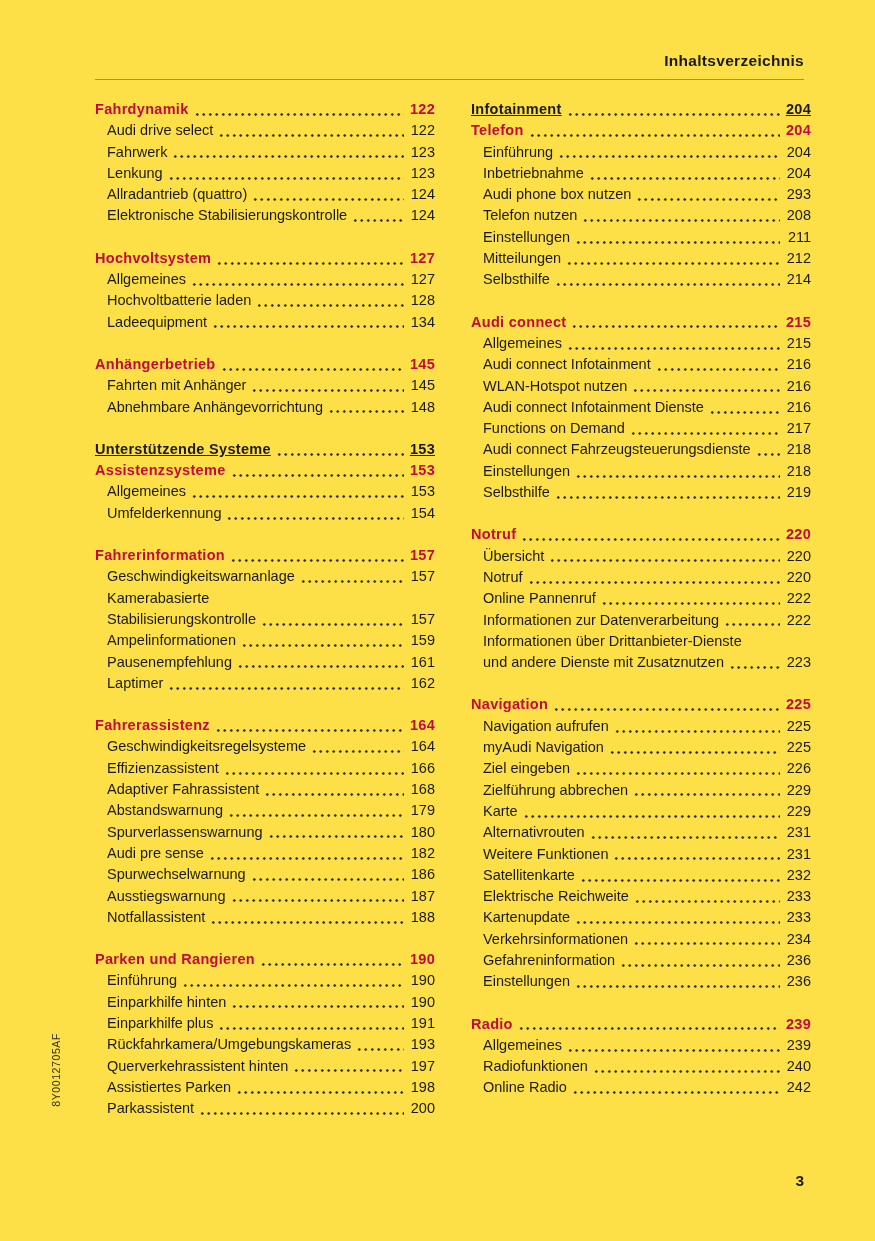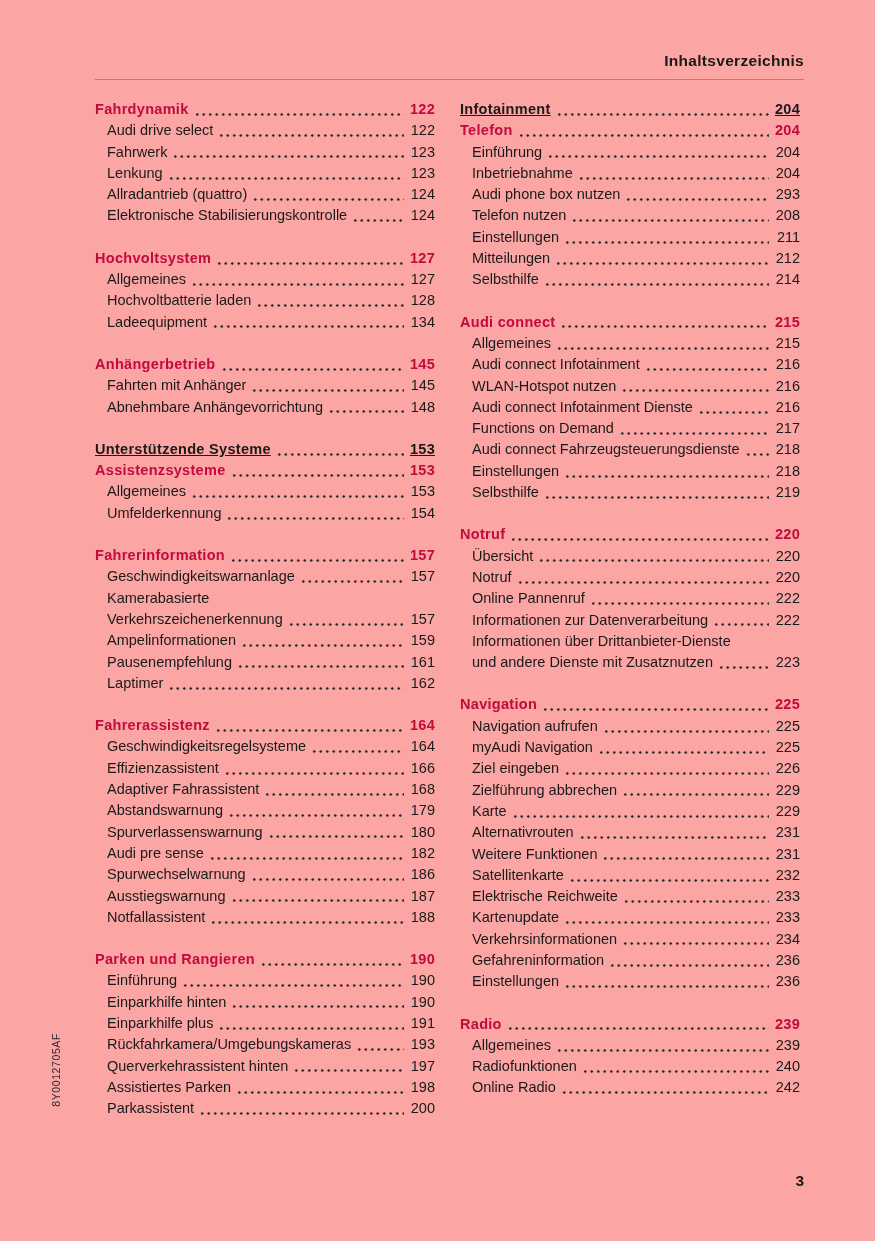"Inhaltsverzeichnis" .page { background: #fca5a5 -> #fde047 }
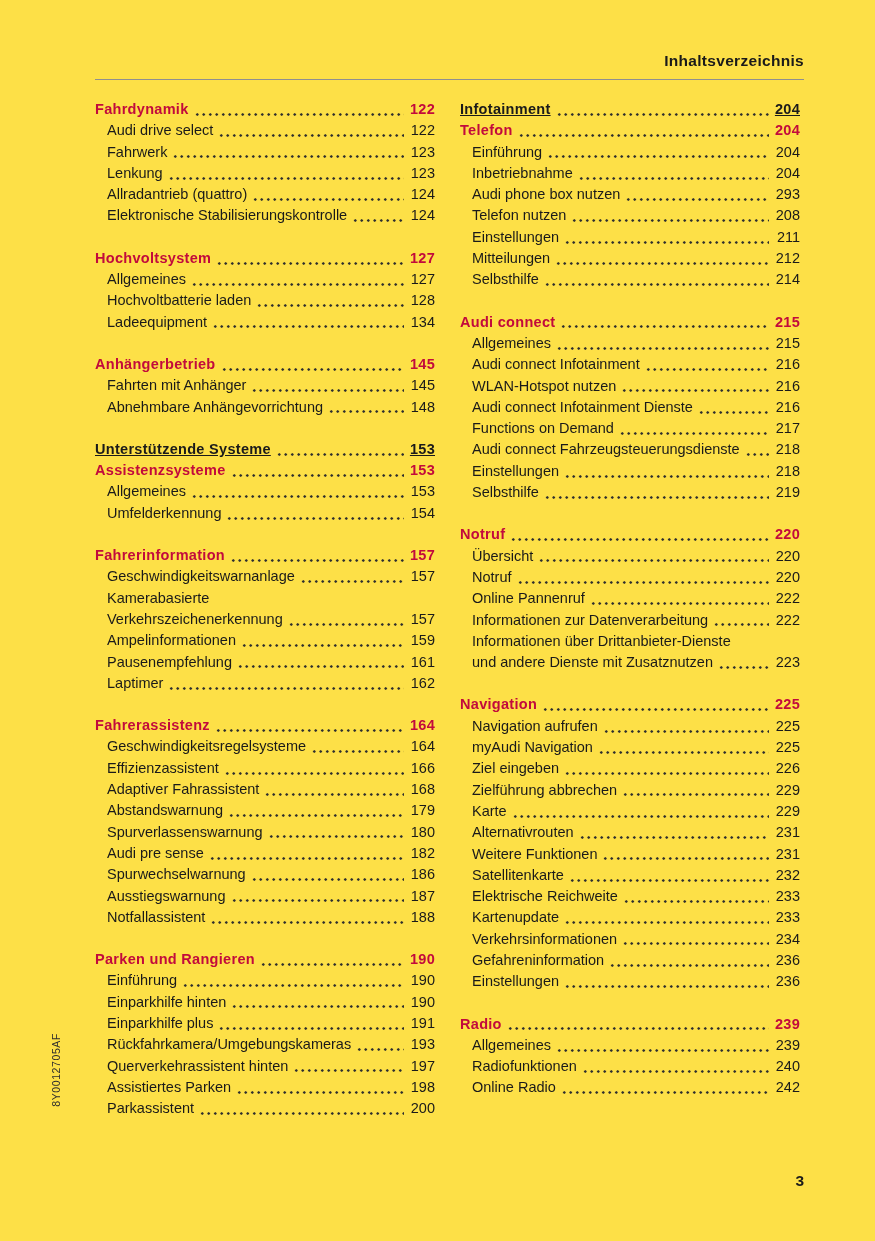"Fahrdynamik" .columns { gap: 25px -> 36px }
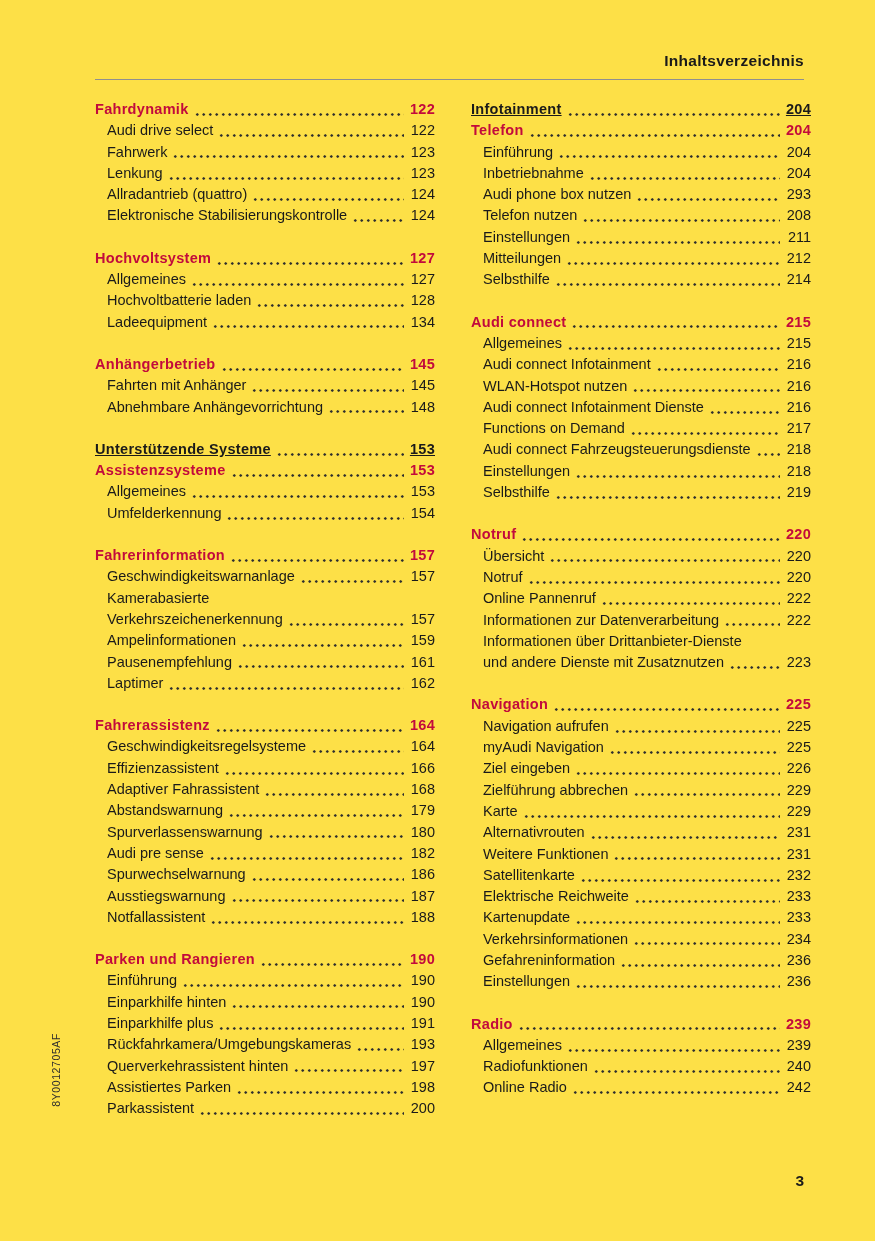"Verkehrszeichenerkennung" span.label { text: Verkehrszeichenerkennung -> Stabilisierungskontrolle }
